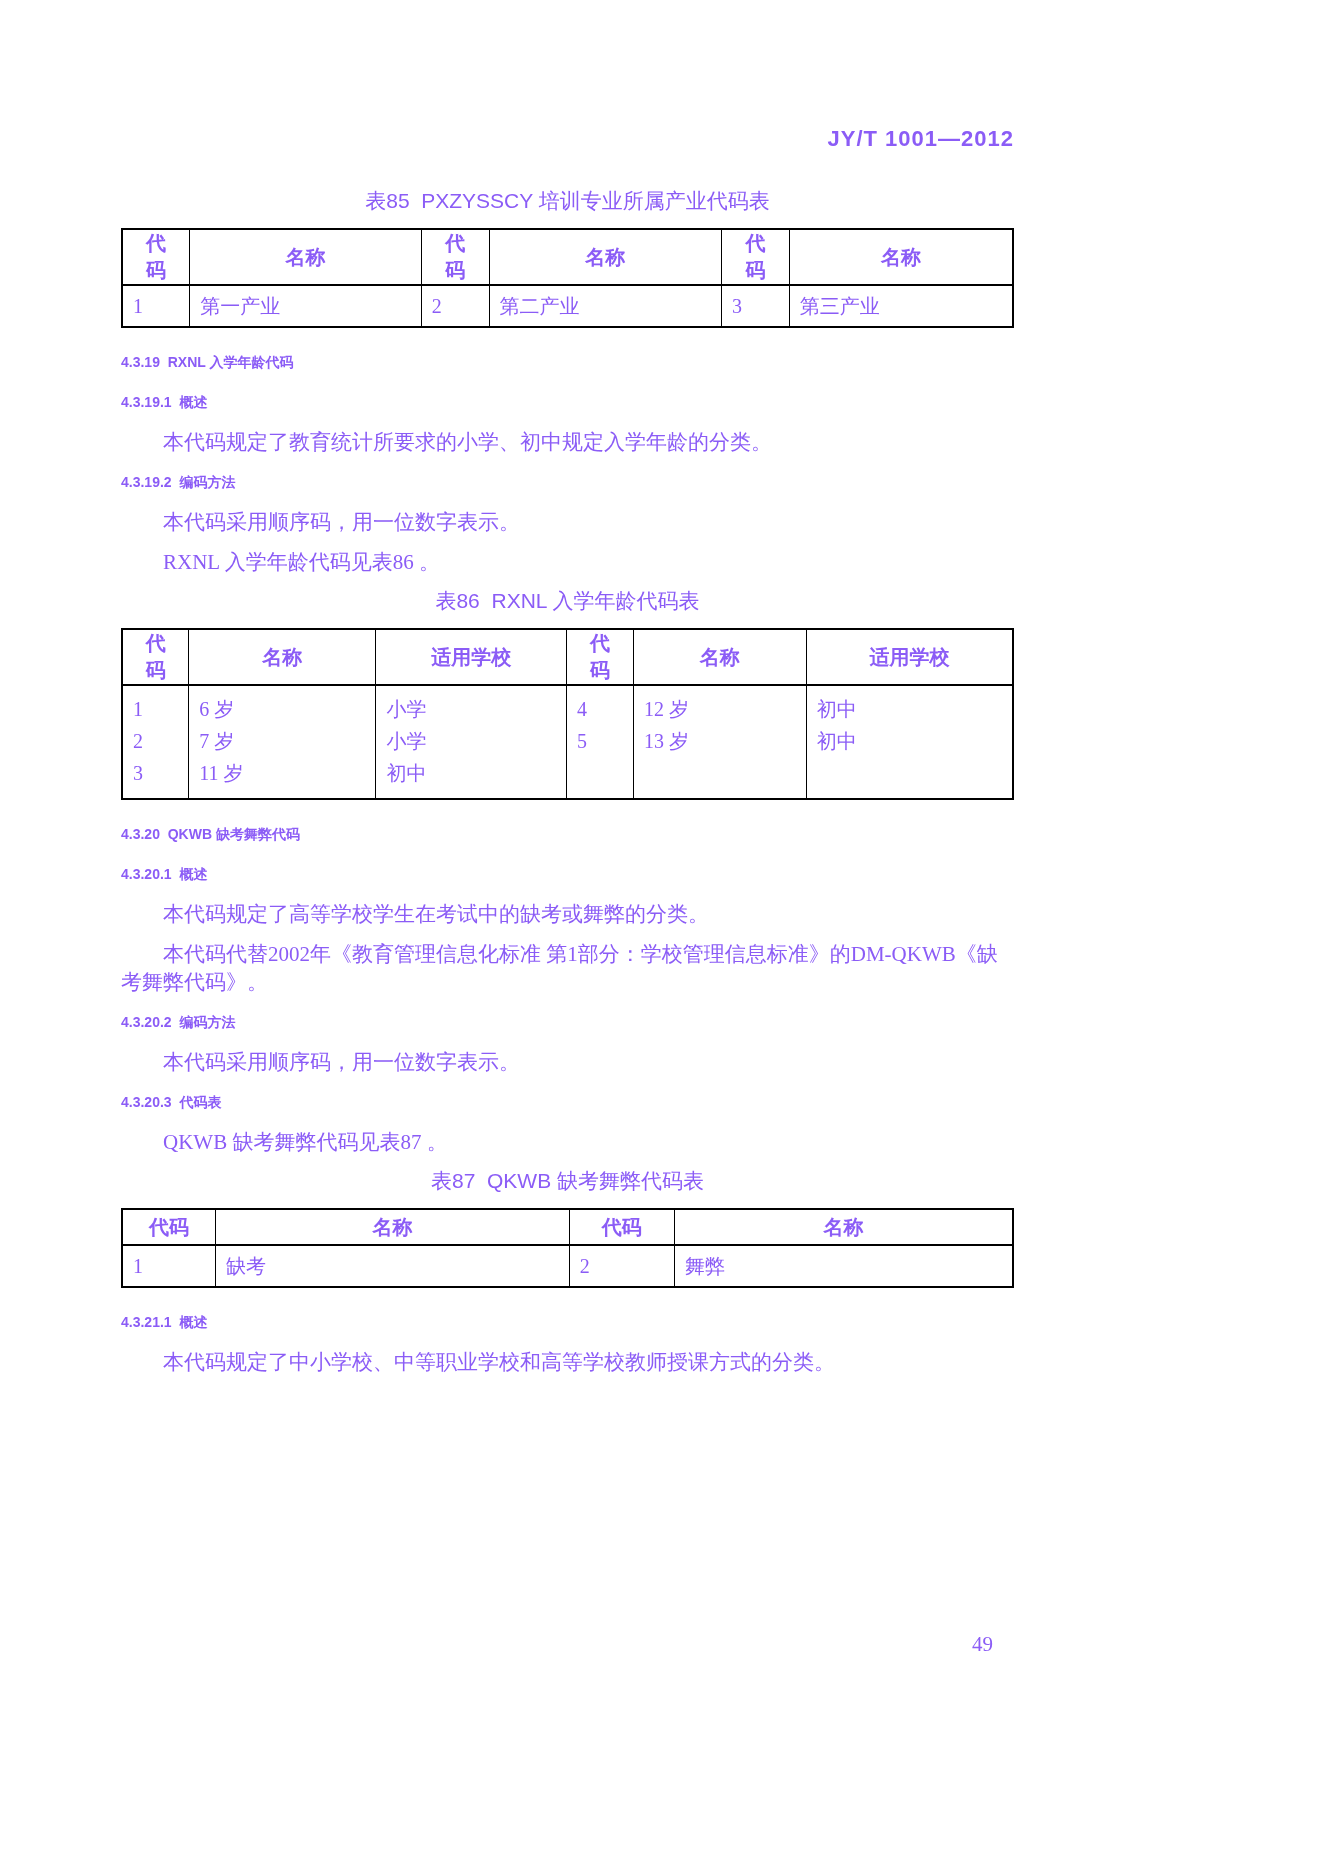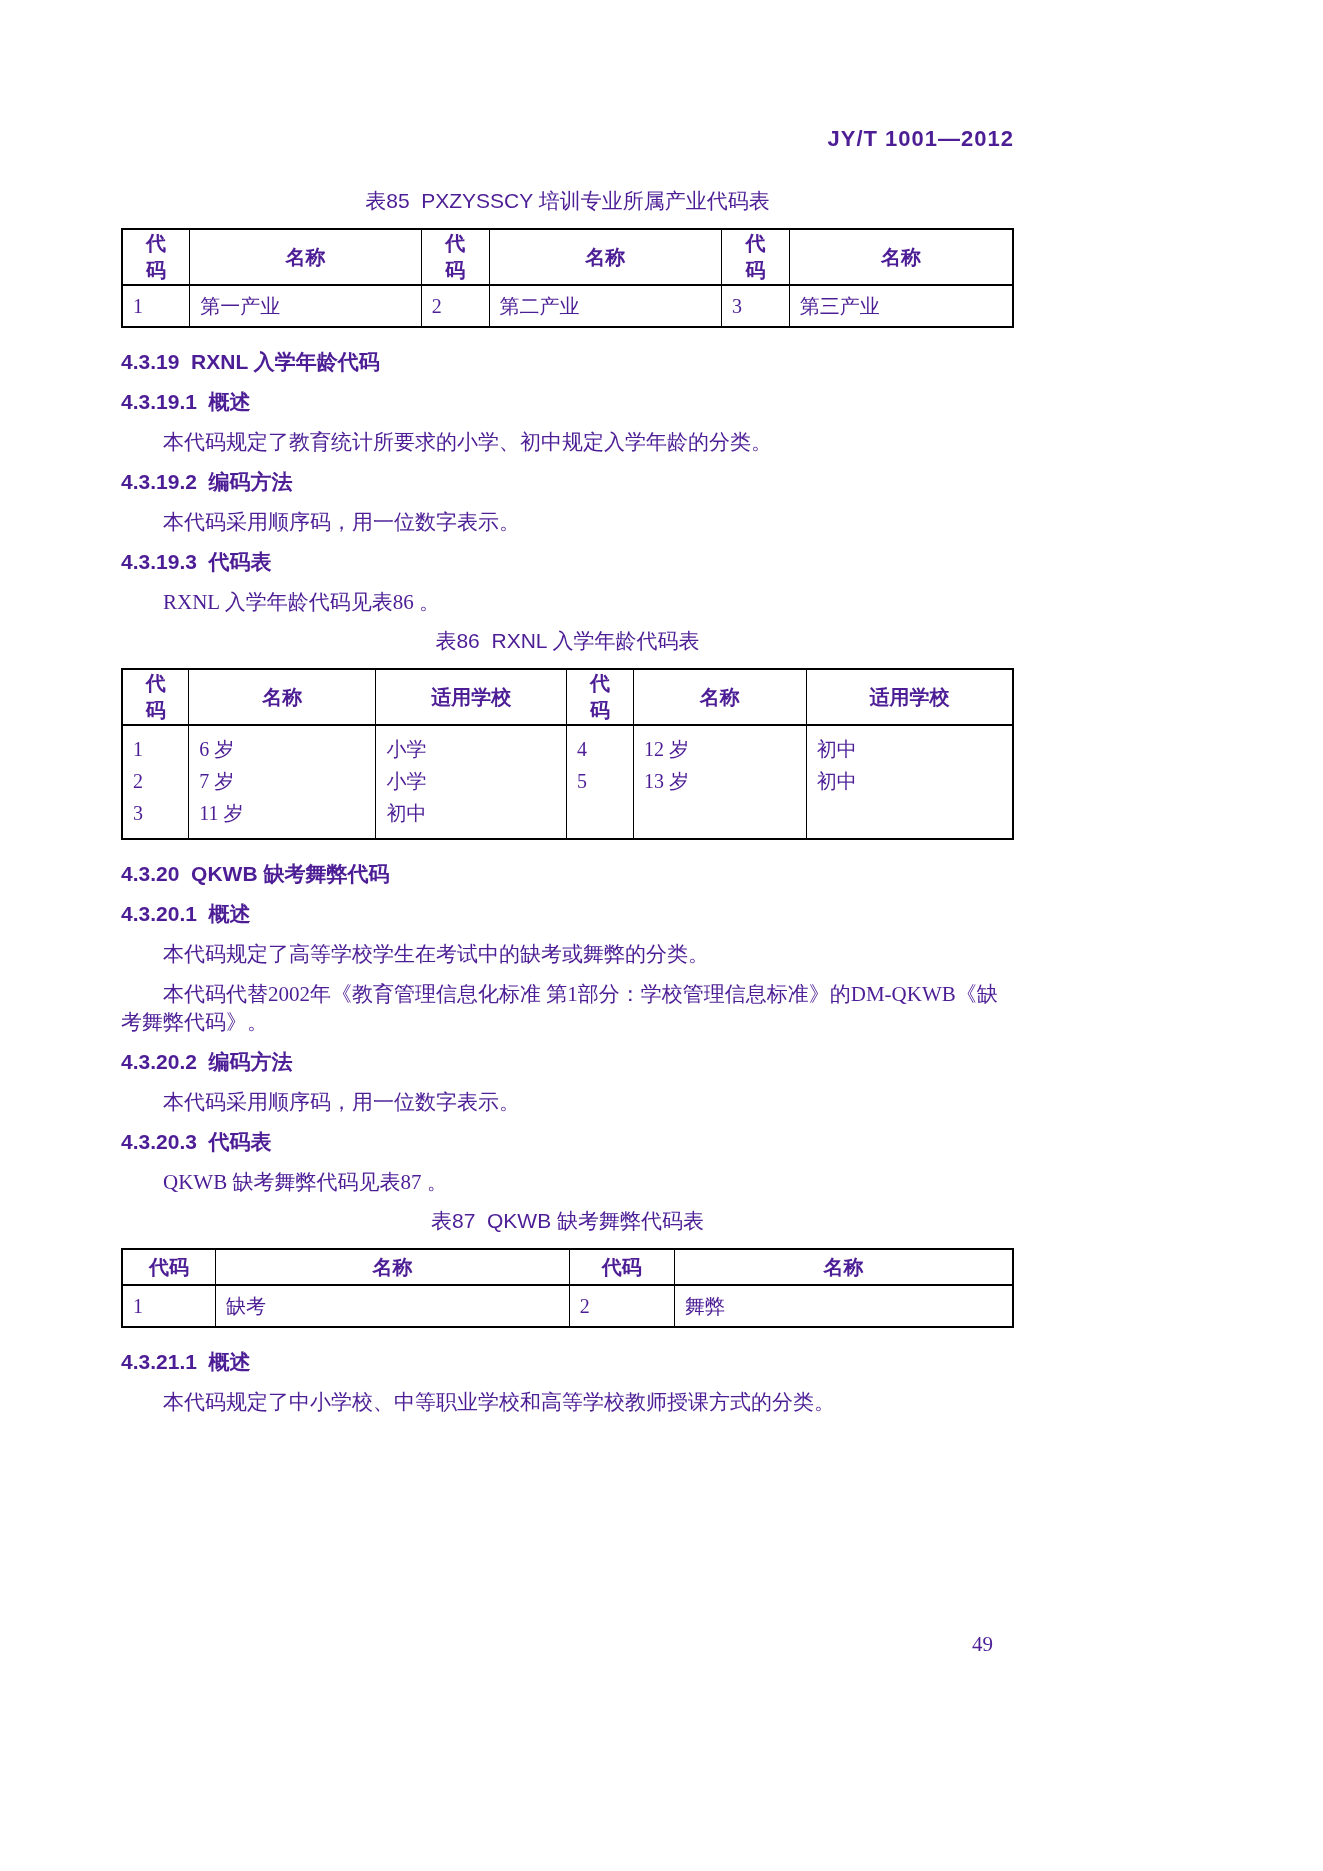"JY/T 1001—2012" .page { color: #4c1d95 -> #8b5cf6 }
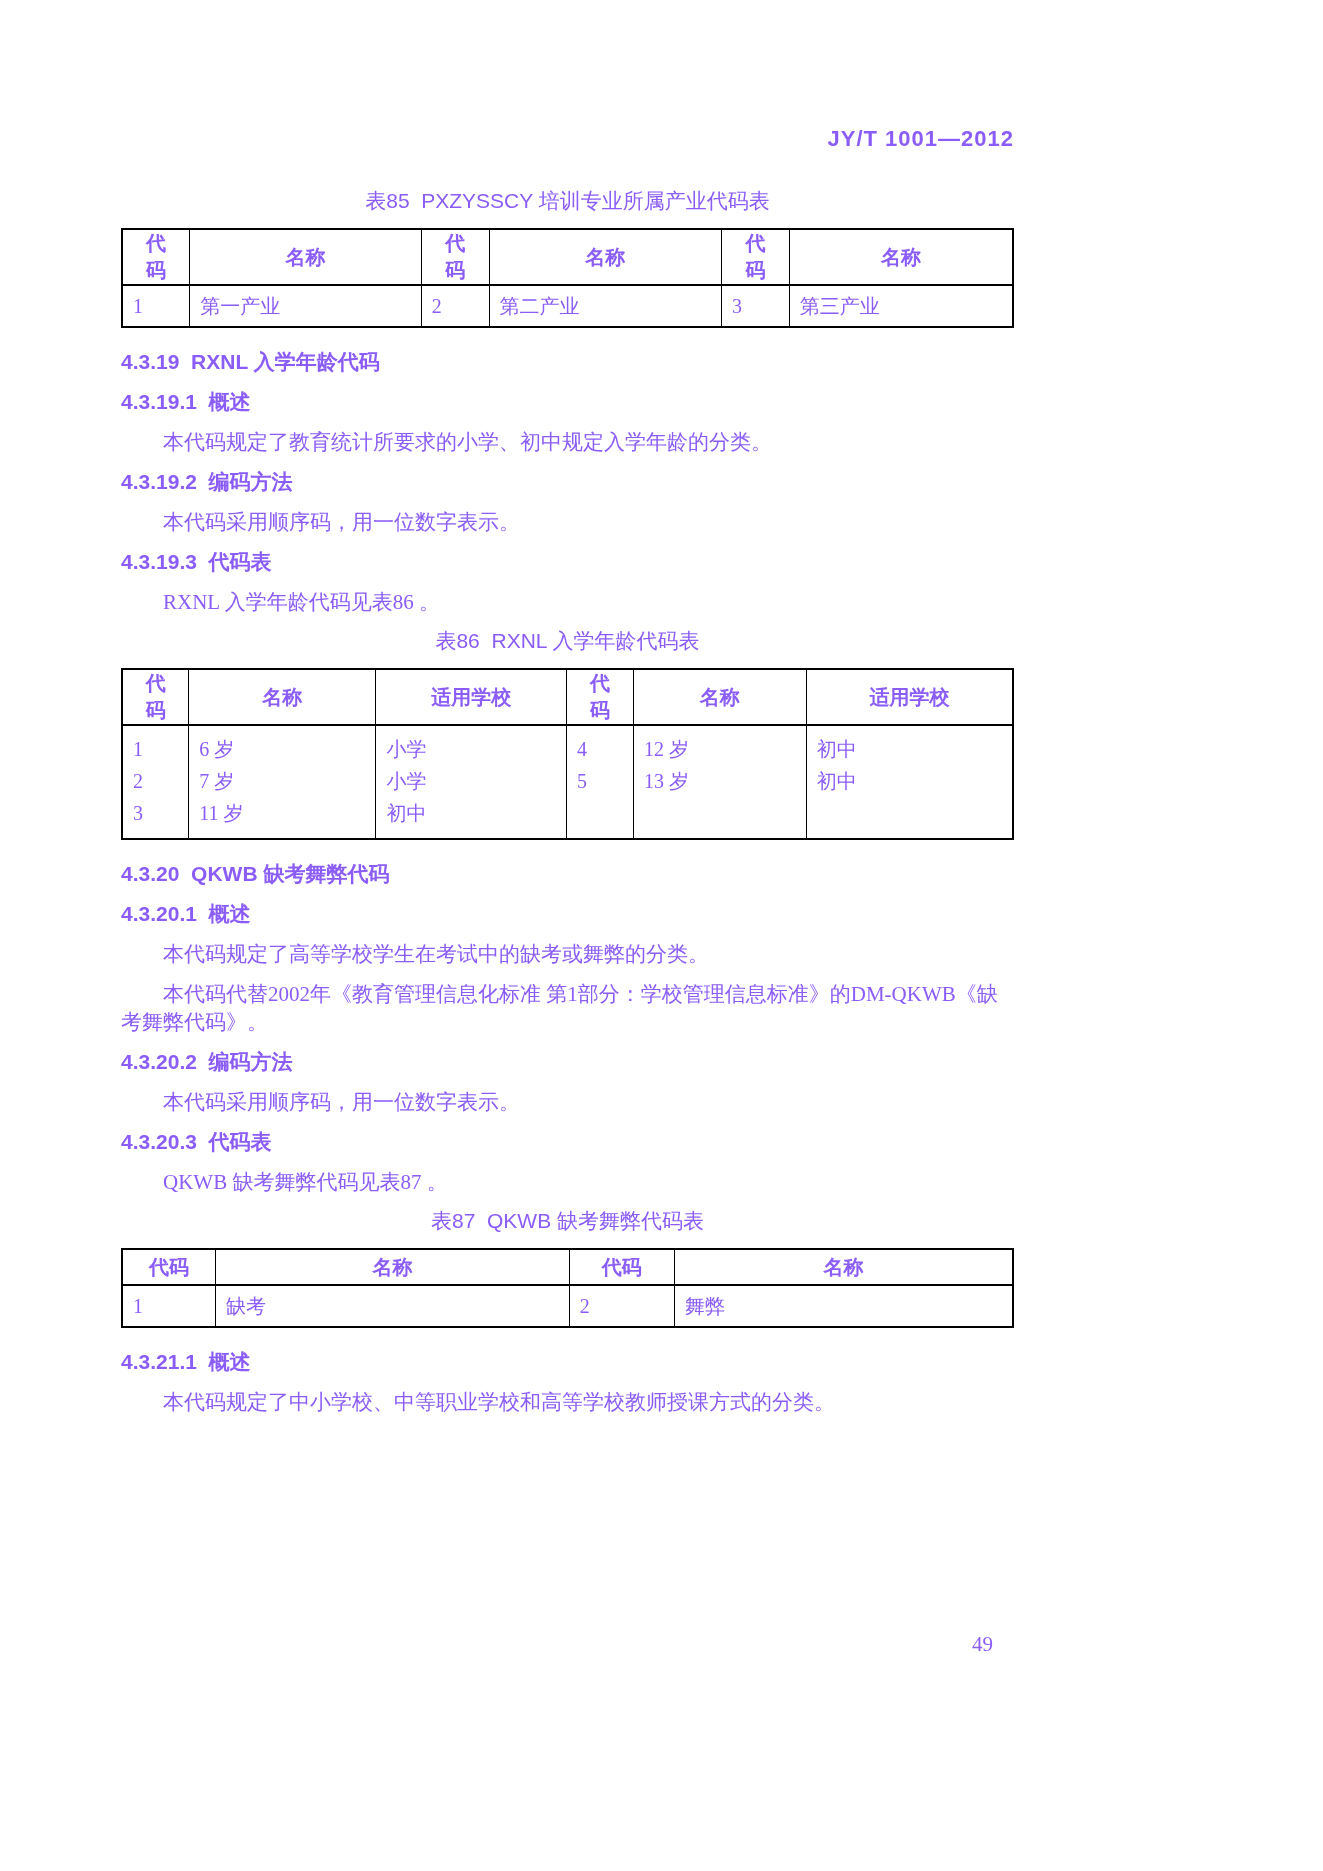"4.3.19 RXNL 入学年龄代码" .hdg { font-size: 21px -> 14px }
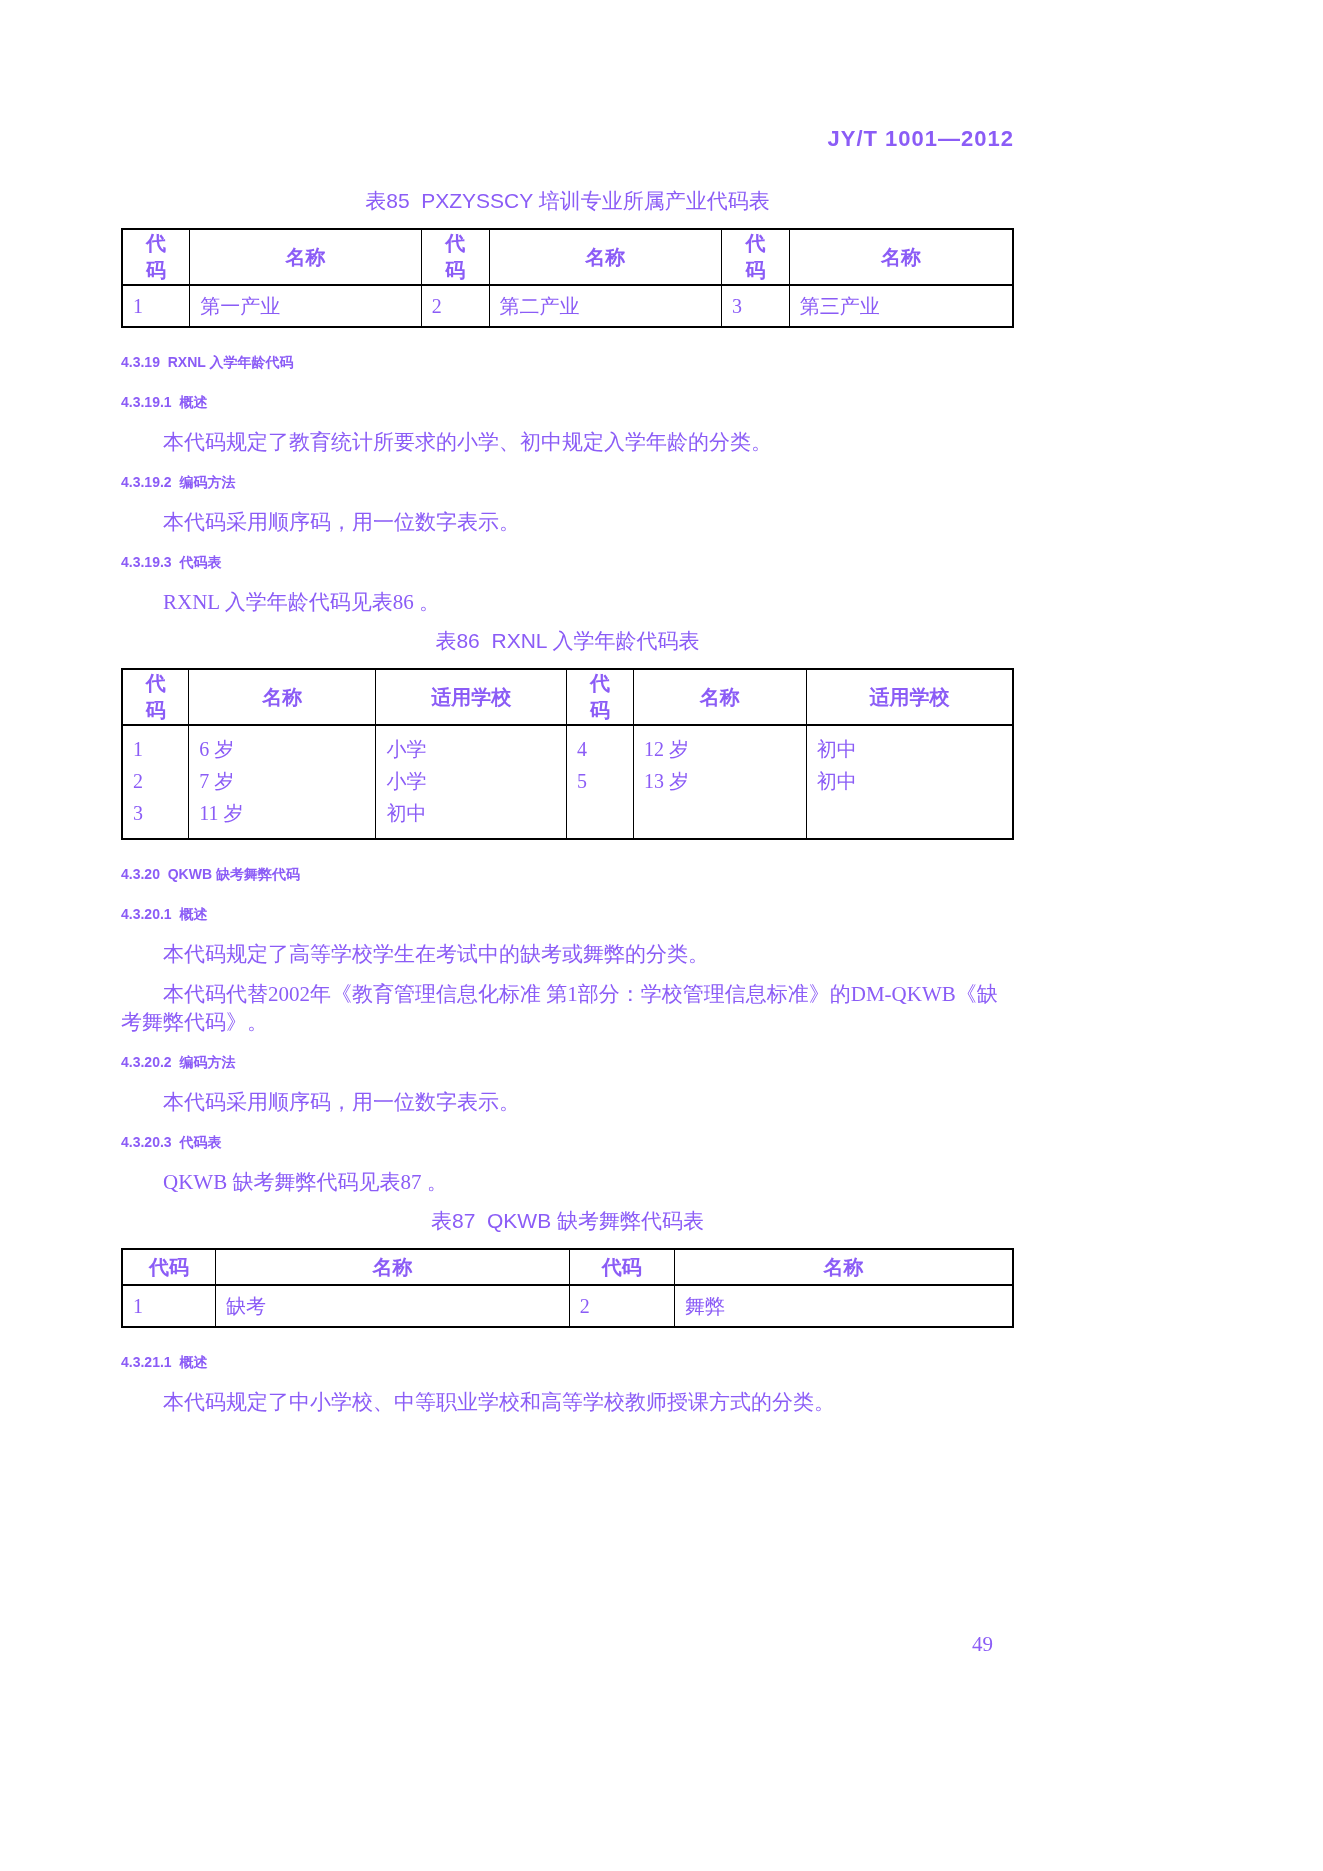"4.3.19.3 代码表" div.hdg { html: <div>4.3.19.3 代码表</div> -> none }
